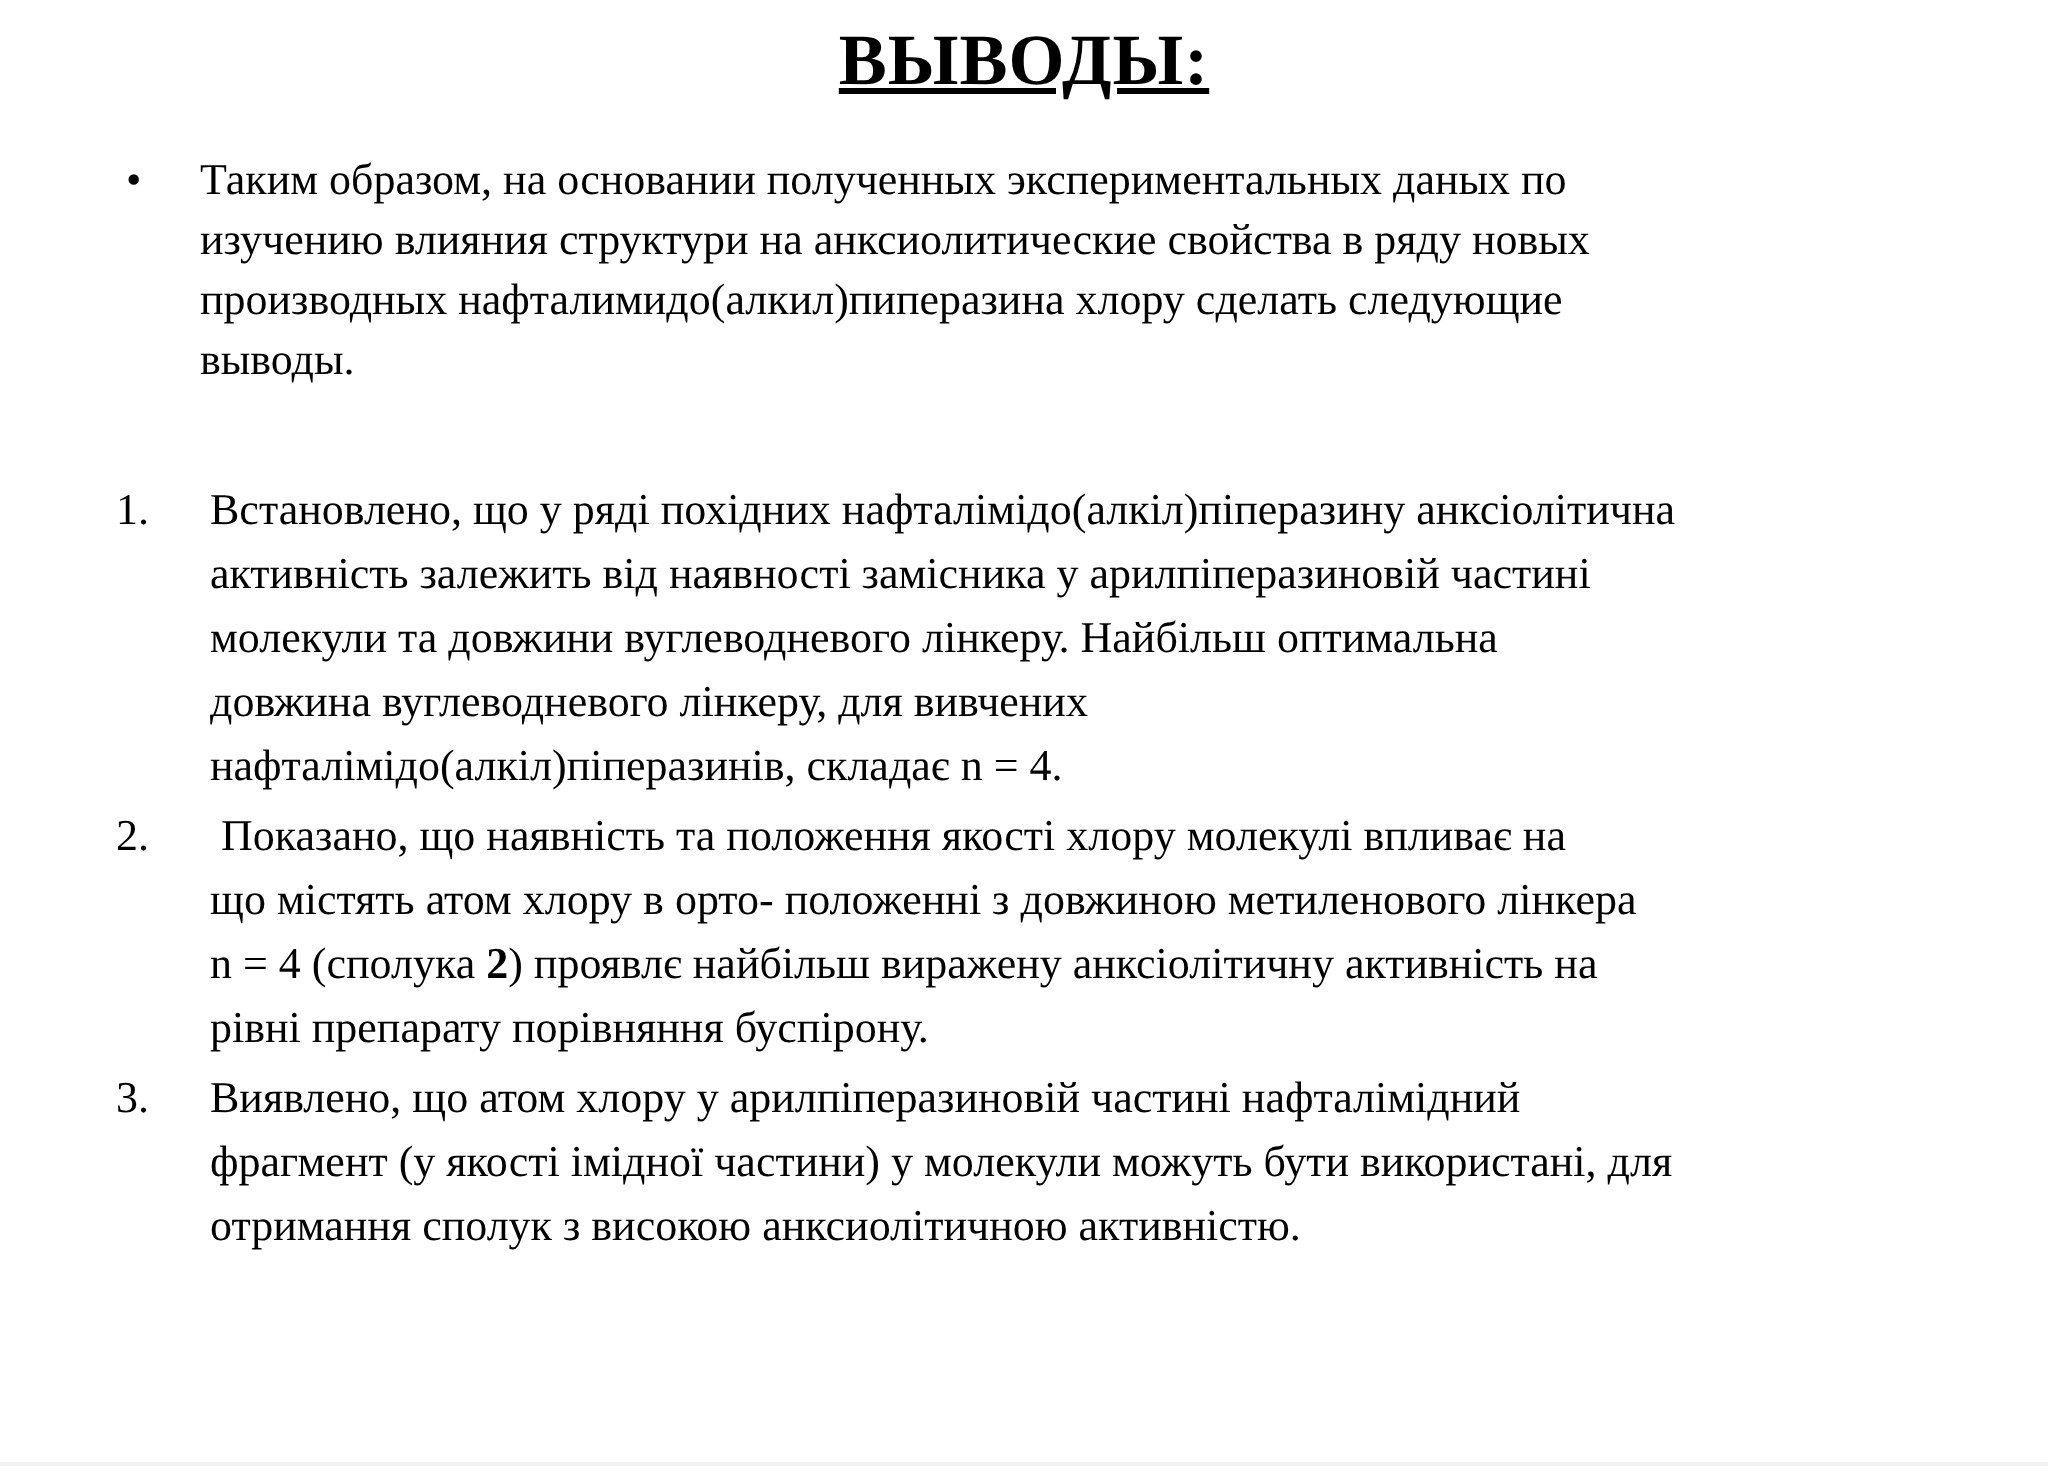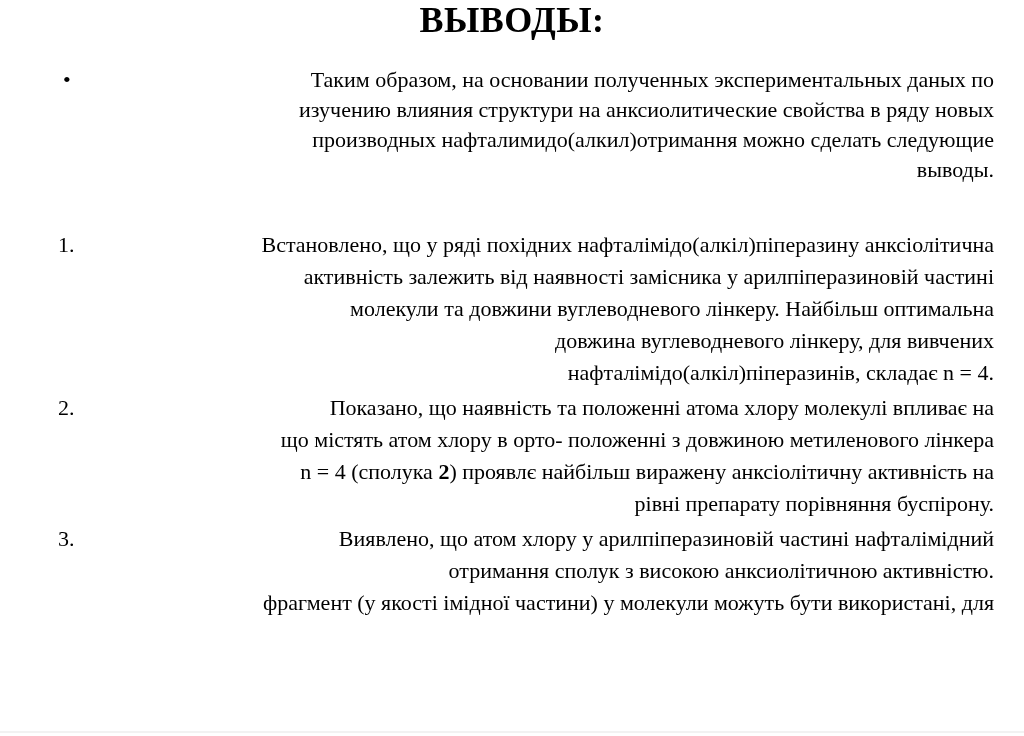"ВЫВОДЫ:" .title { padding-top: none -> 10px; text-decoration: none -> underline }
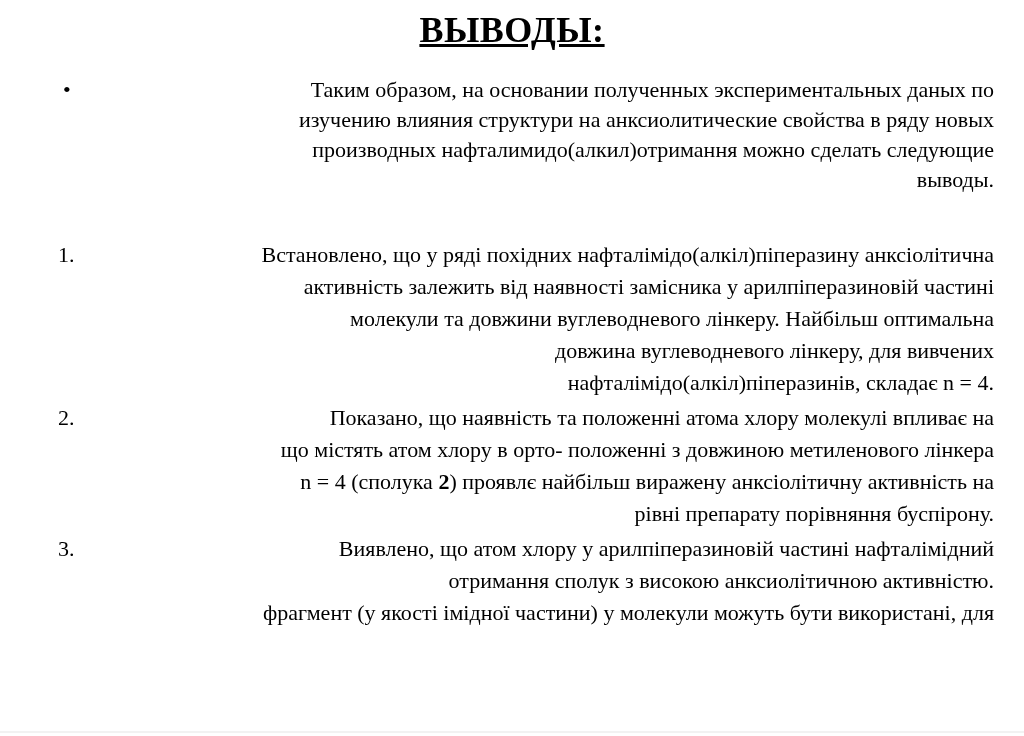"Таким образом, на основании полученных" .line { text-align: right -> none }
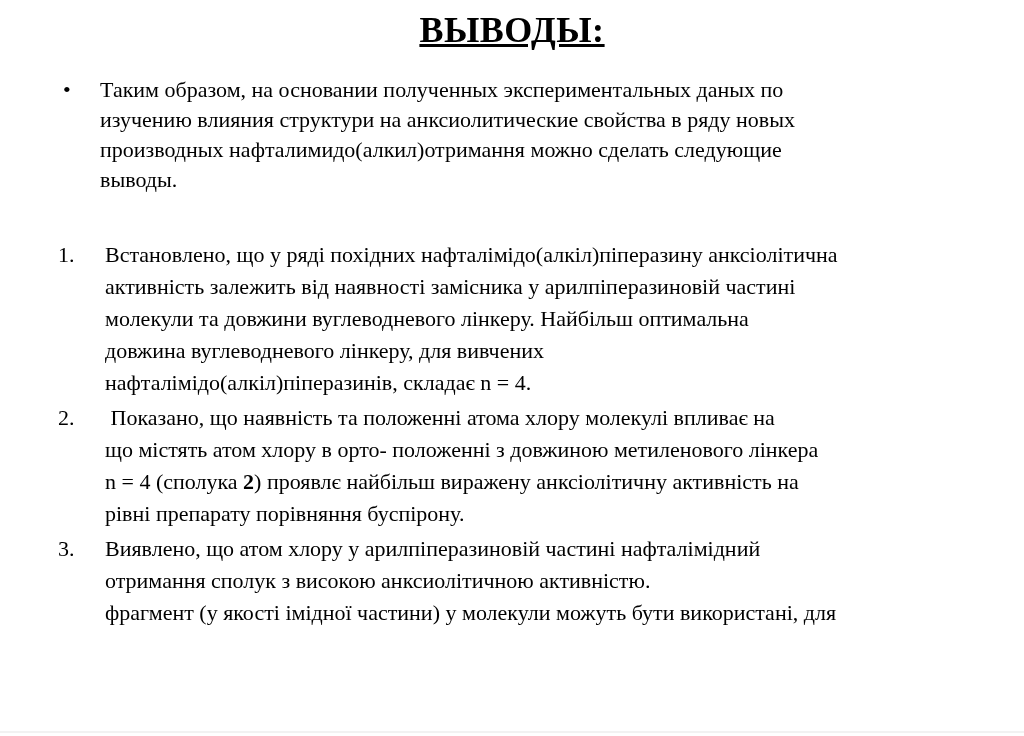"производных нафталимидо(алкил)отримання" span { text: отримання можно -> пиперазина хлору }
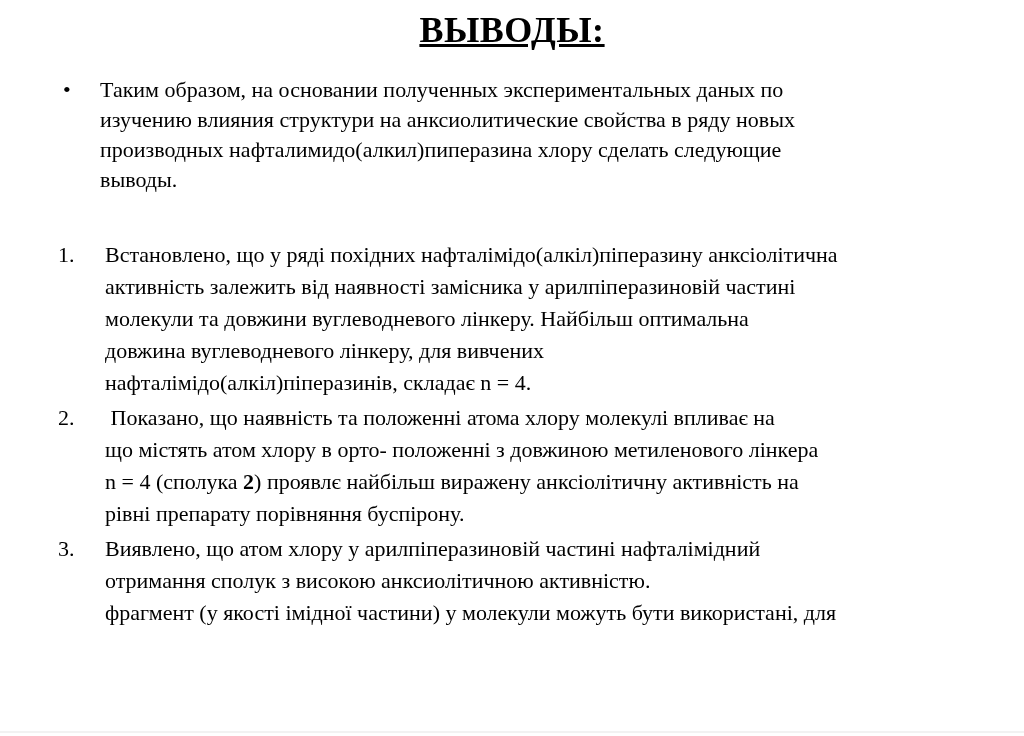"Показано, що наявність та положенні" span { text: положенні атома -> положення якості }
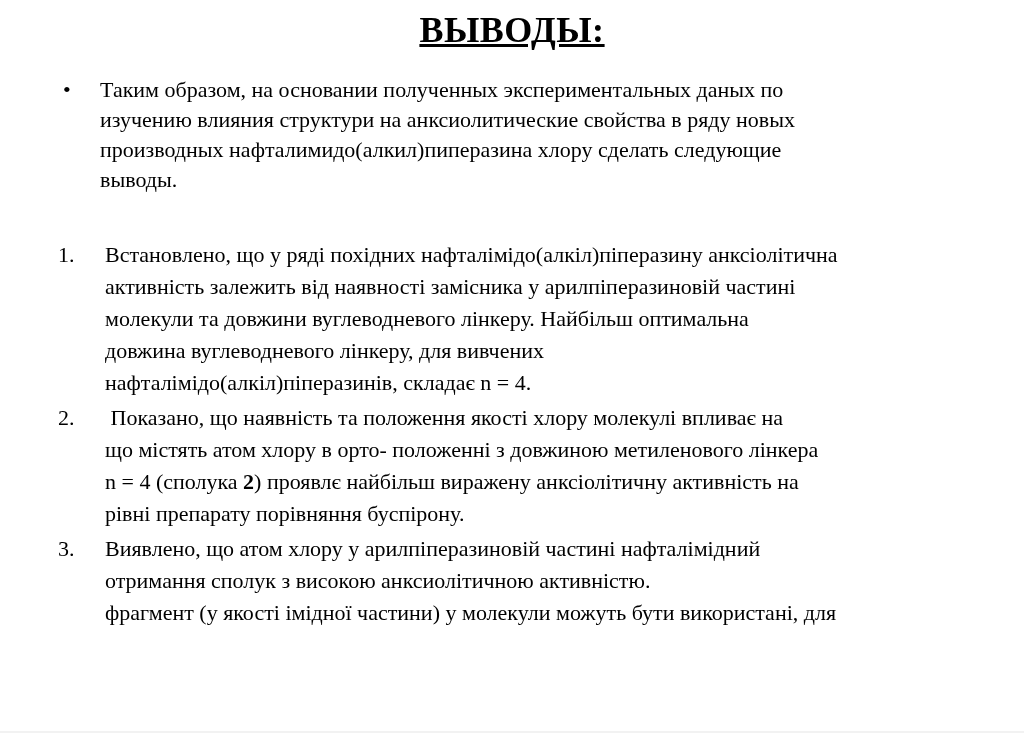"отримання сполук з високою" div.line { order: before "фрагмент (у якості імідної частини)" -> after "фрагмент (у якості імідної частини)" }
